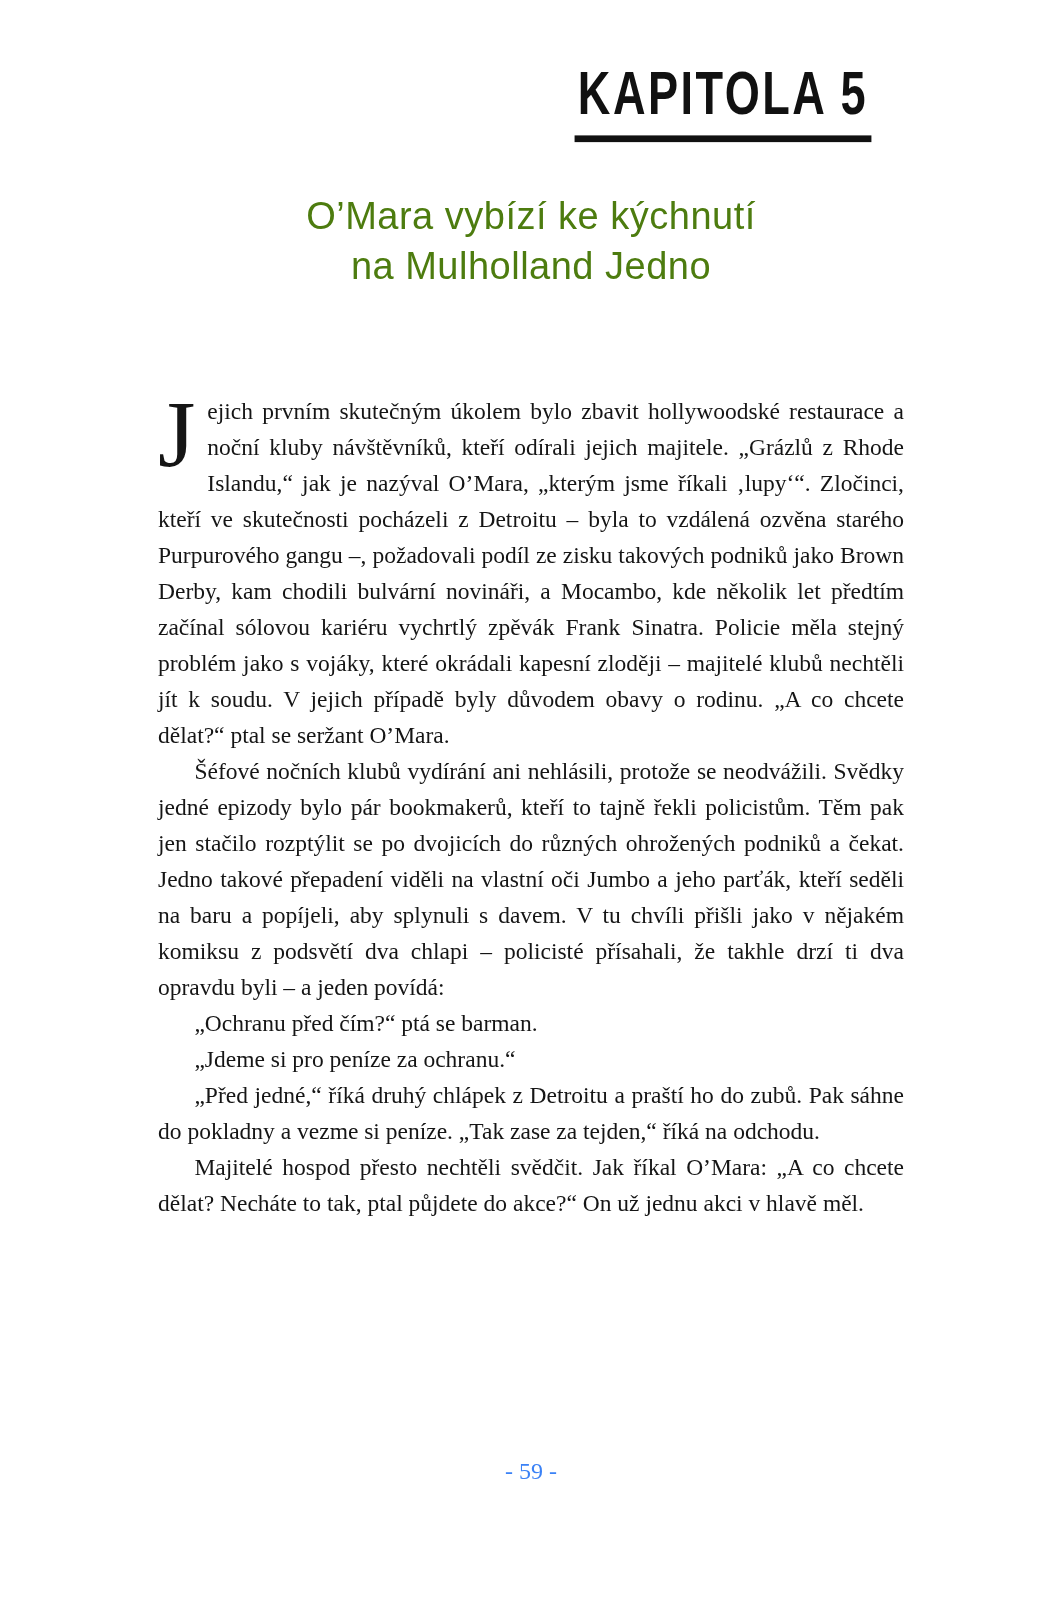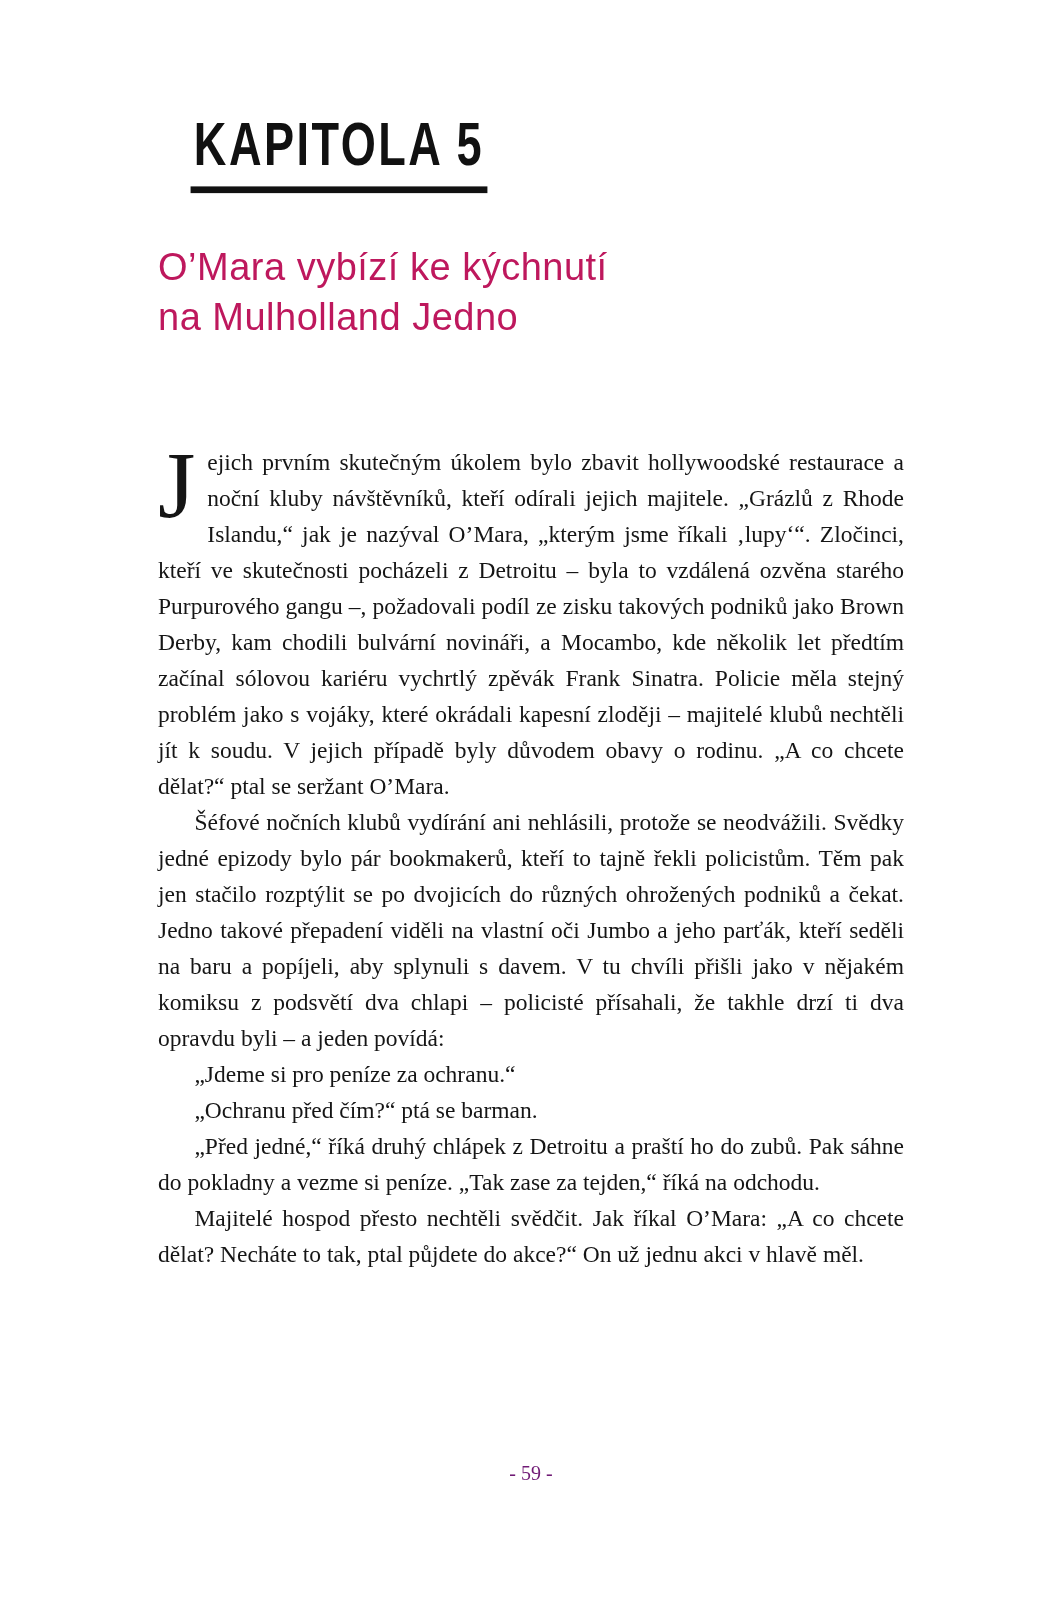"KAPITOLA 5" .chapter-heading { padding-top: 108px -> 57px; text-align: left -> right }
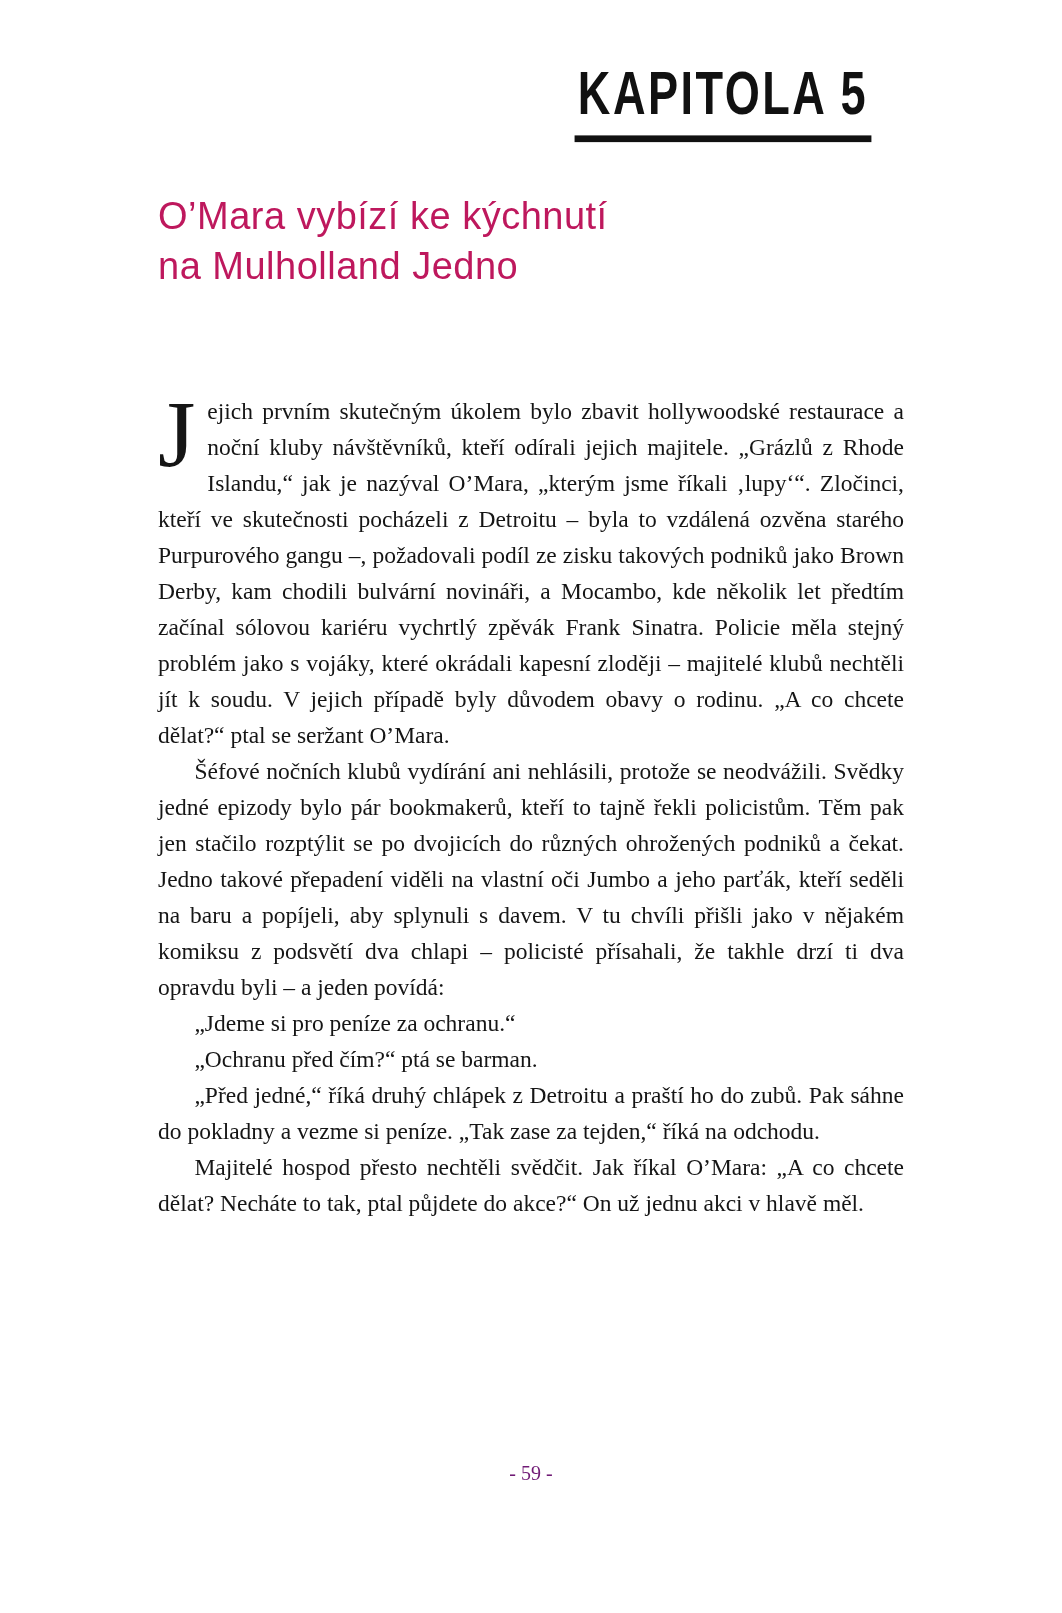"O’Mara vybízí ke kýchnutí" .chapter-title { color: #be185d -> #4d7c0f; text-align: none -> center }
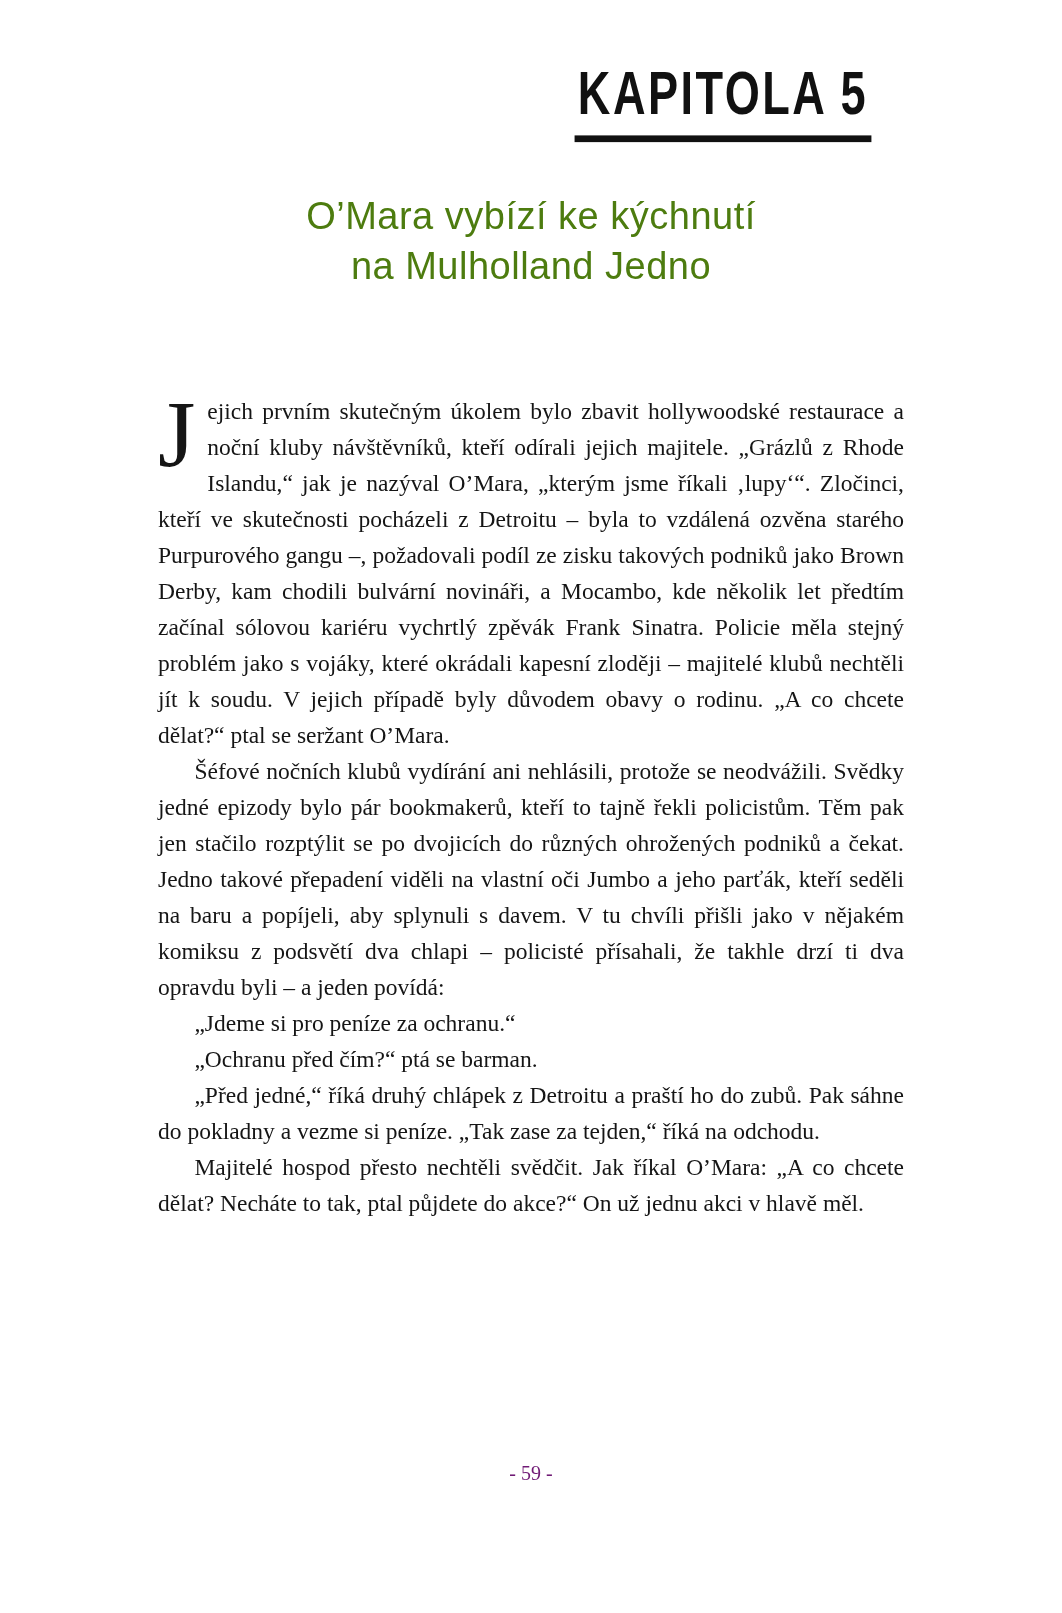"„Jdeme si pro peníze za" p { order: before "„Ochranu před čím?“ ptá se" -> after "„Ochranu před čím?“ ptá se" }
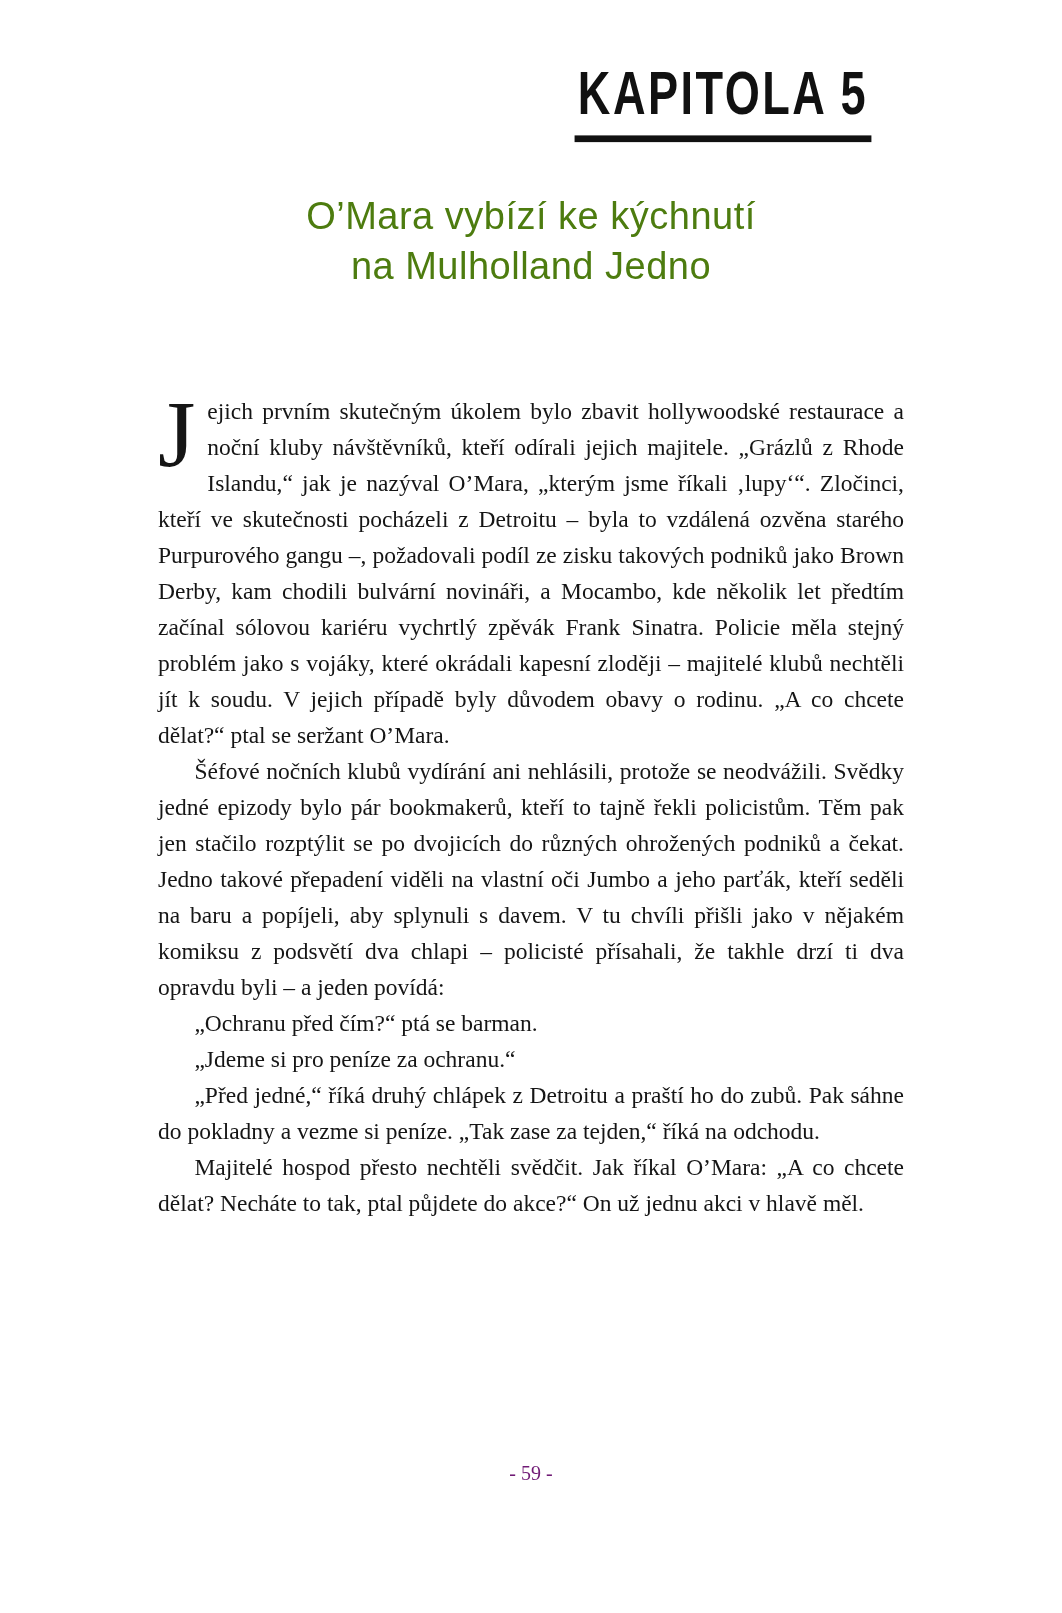"- 59 -" .page-number { color: #701a75 -> #3b82f6; font-size: 20px -> 24px }
